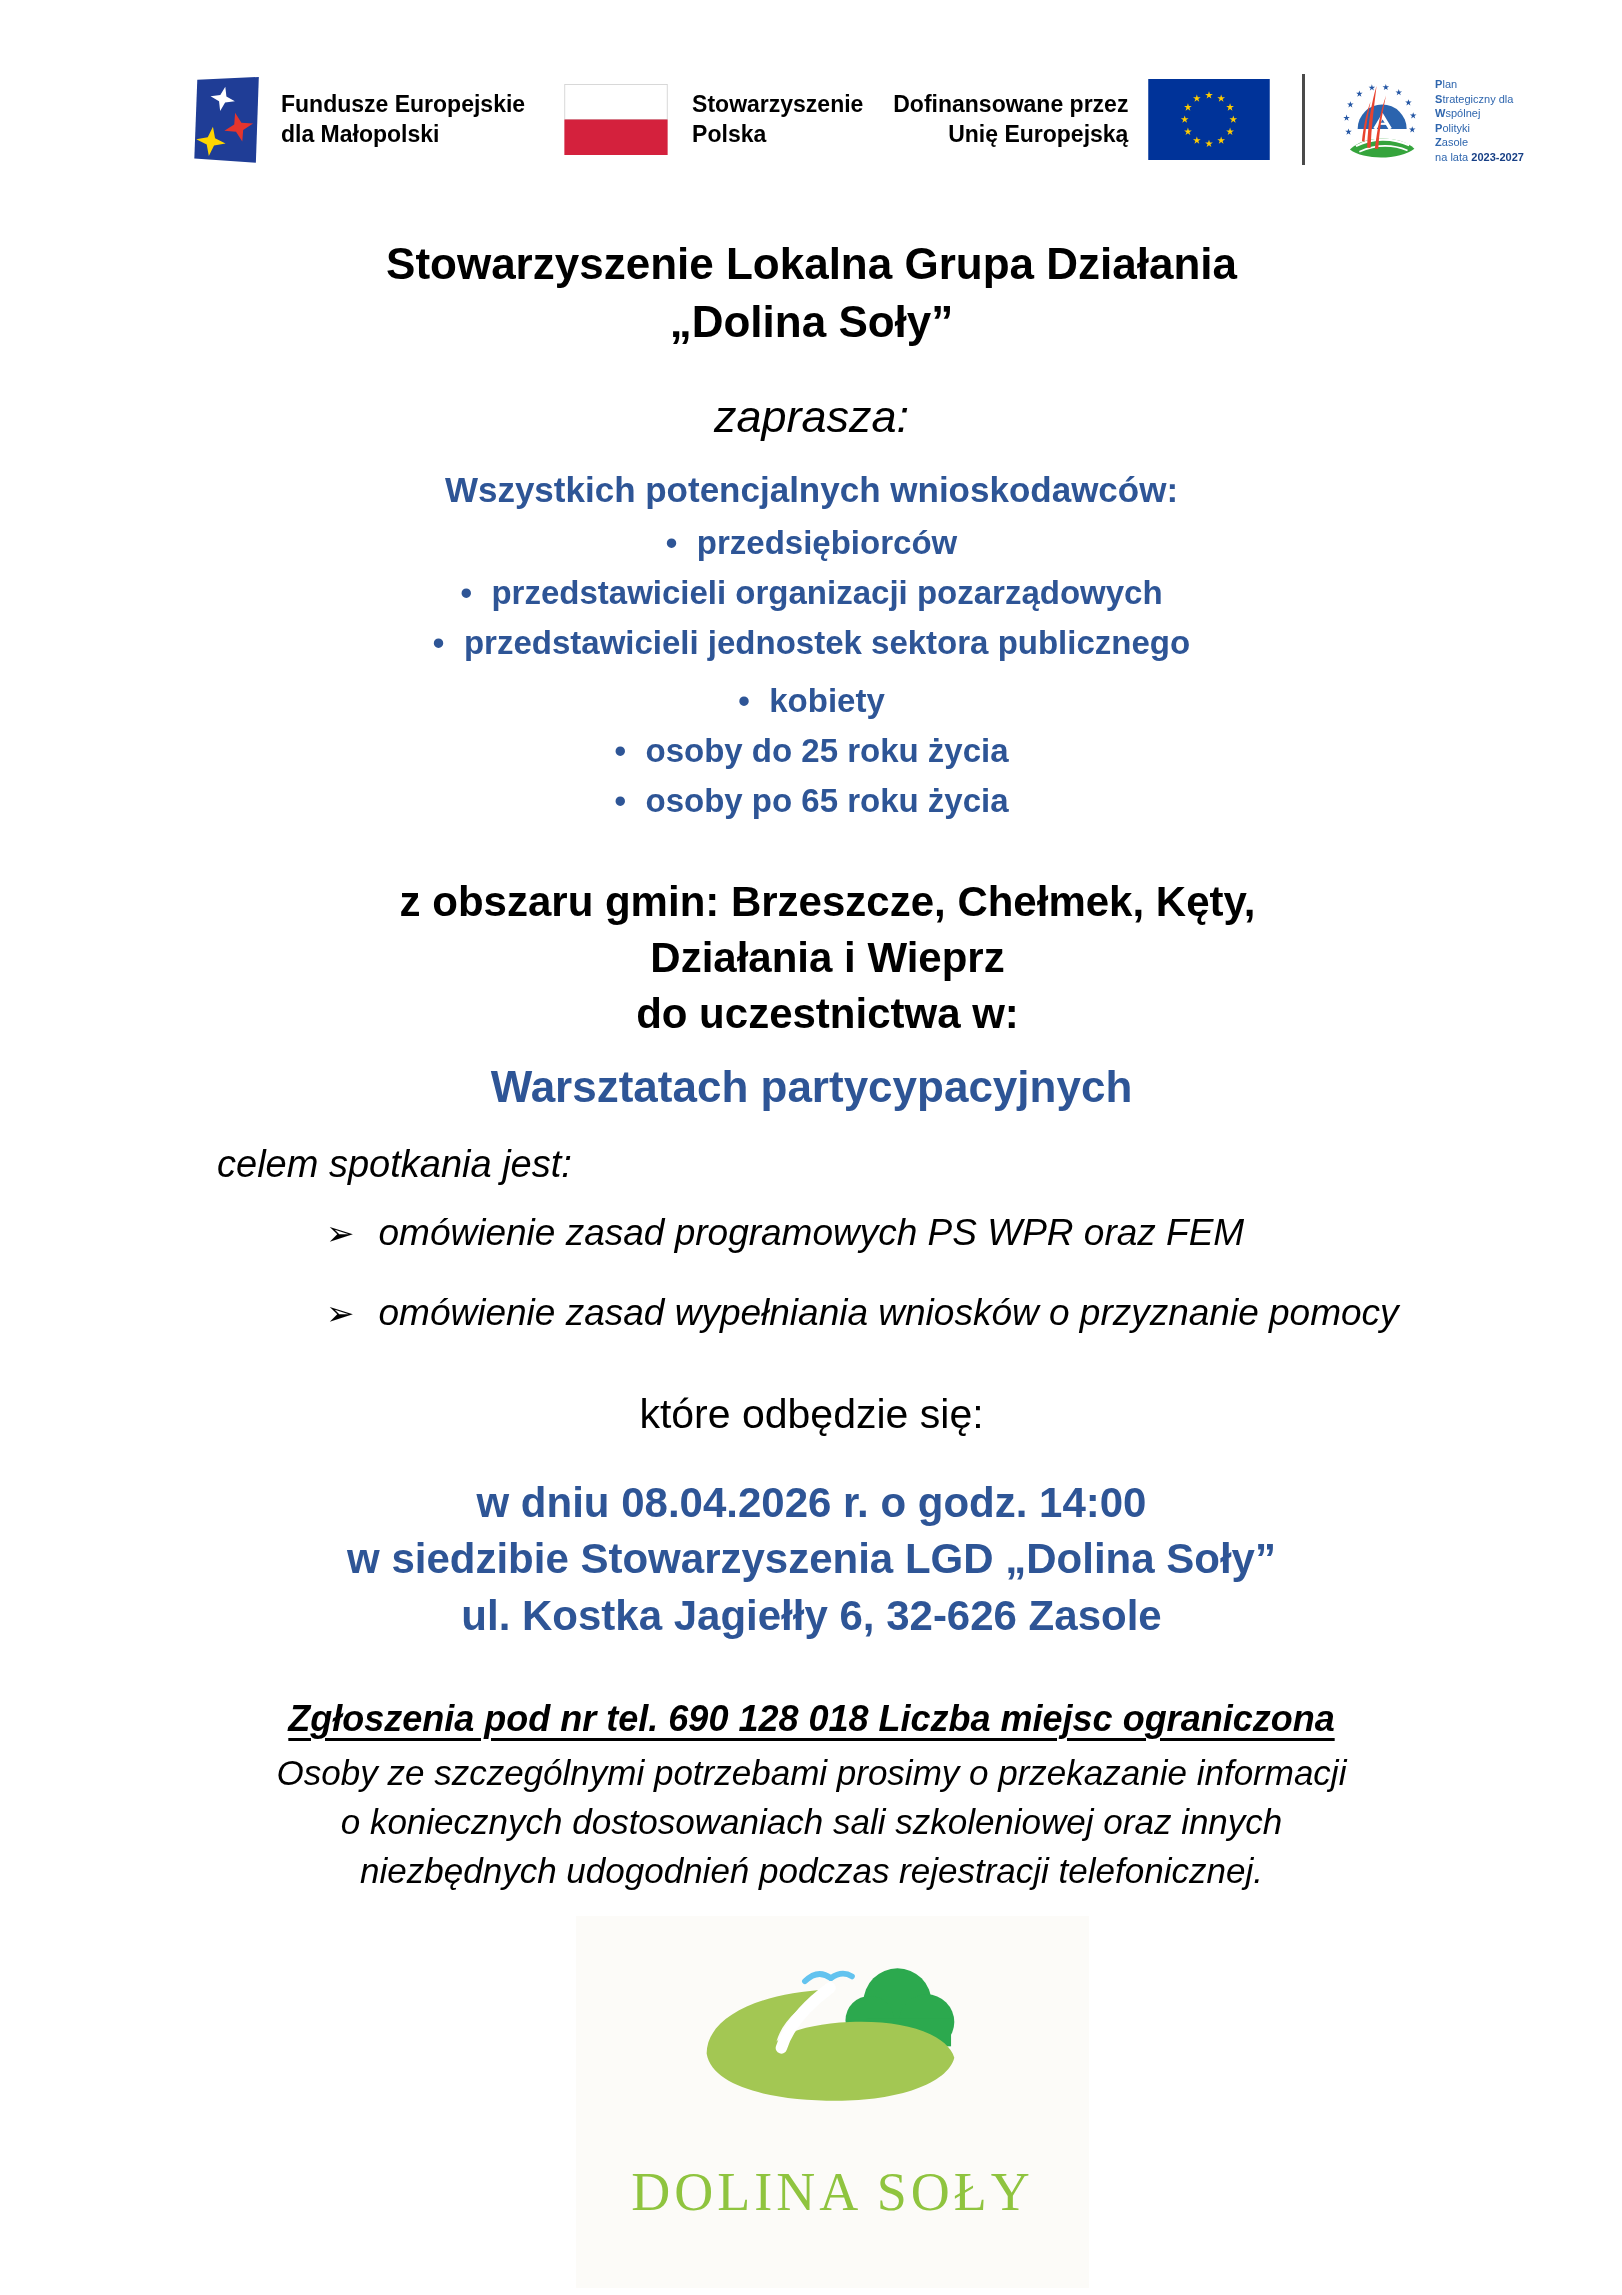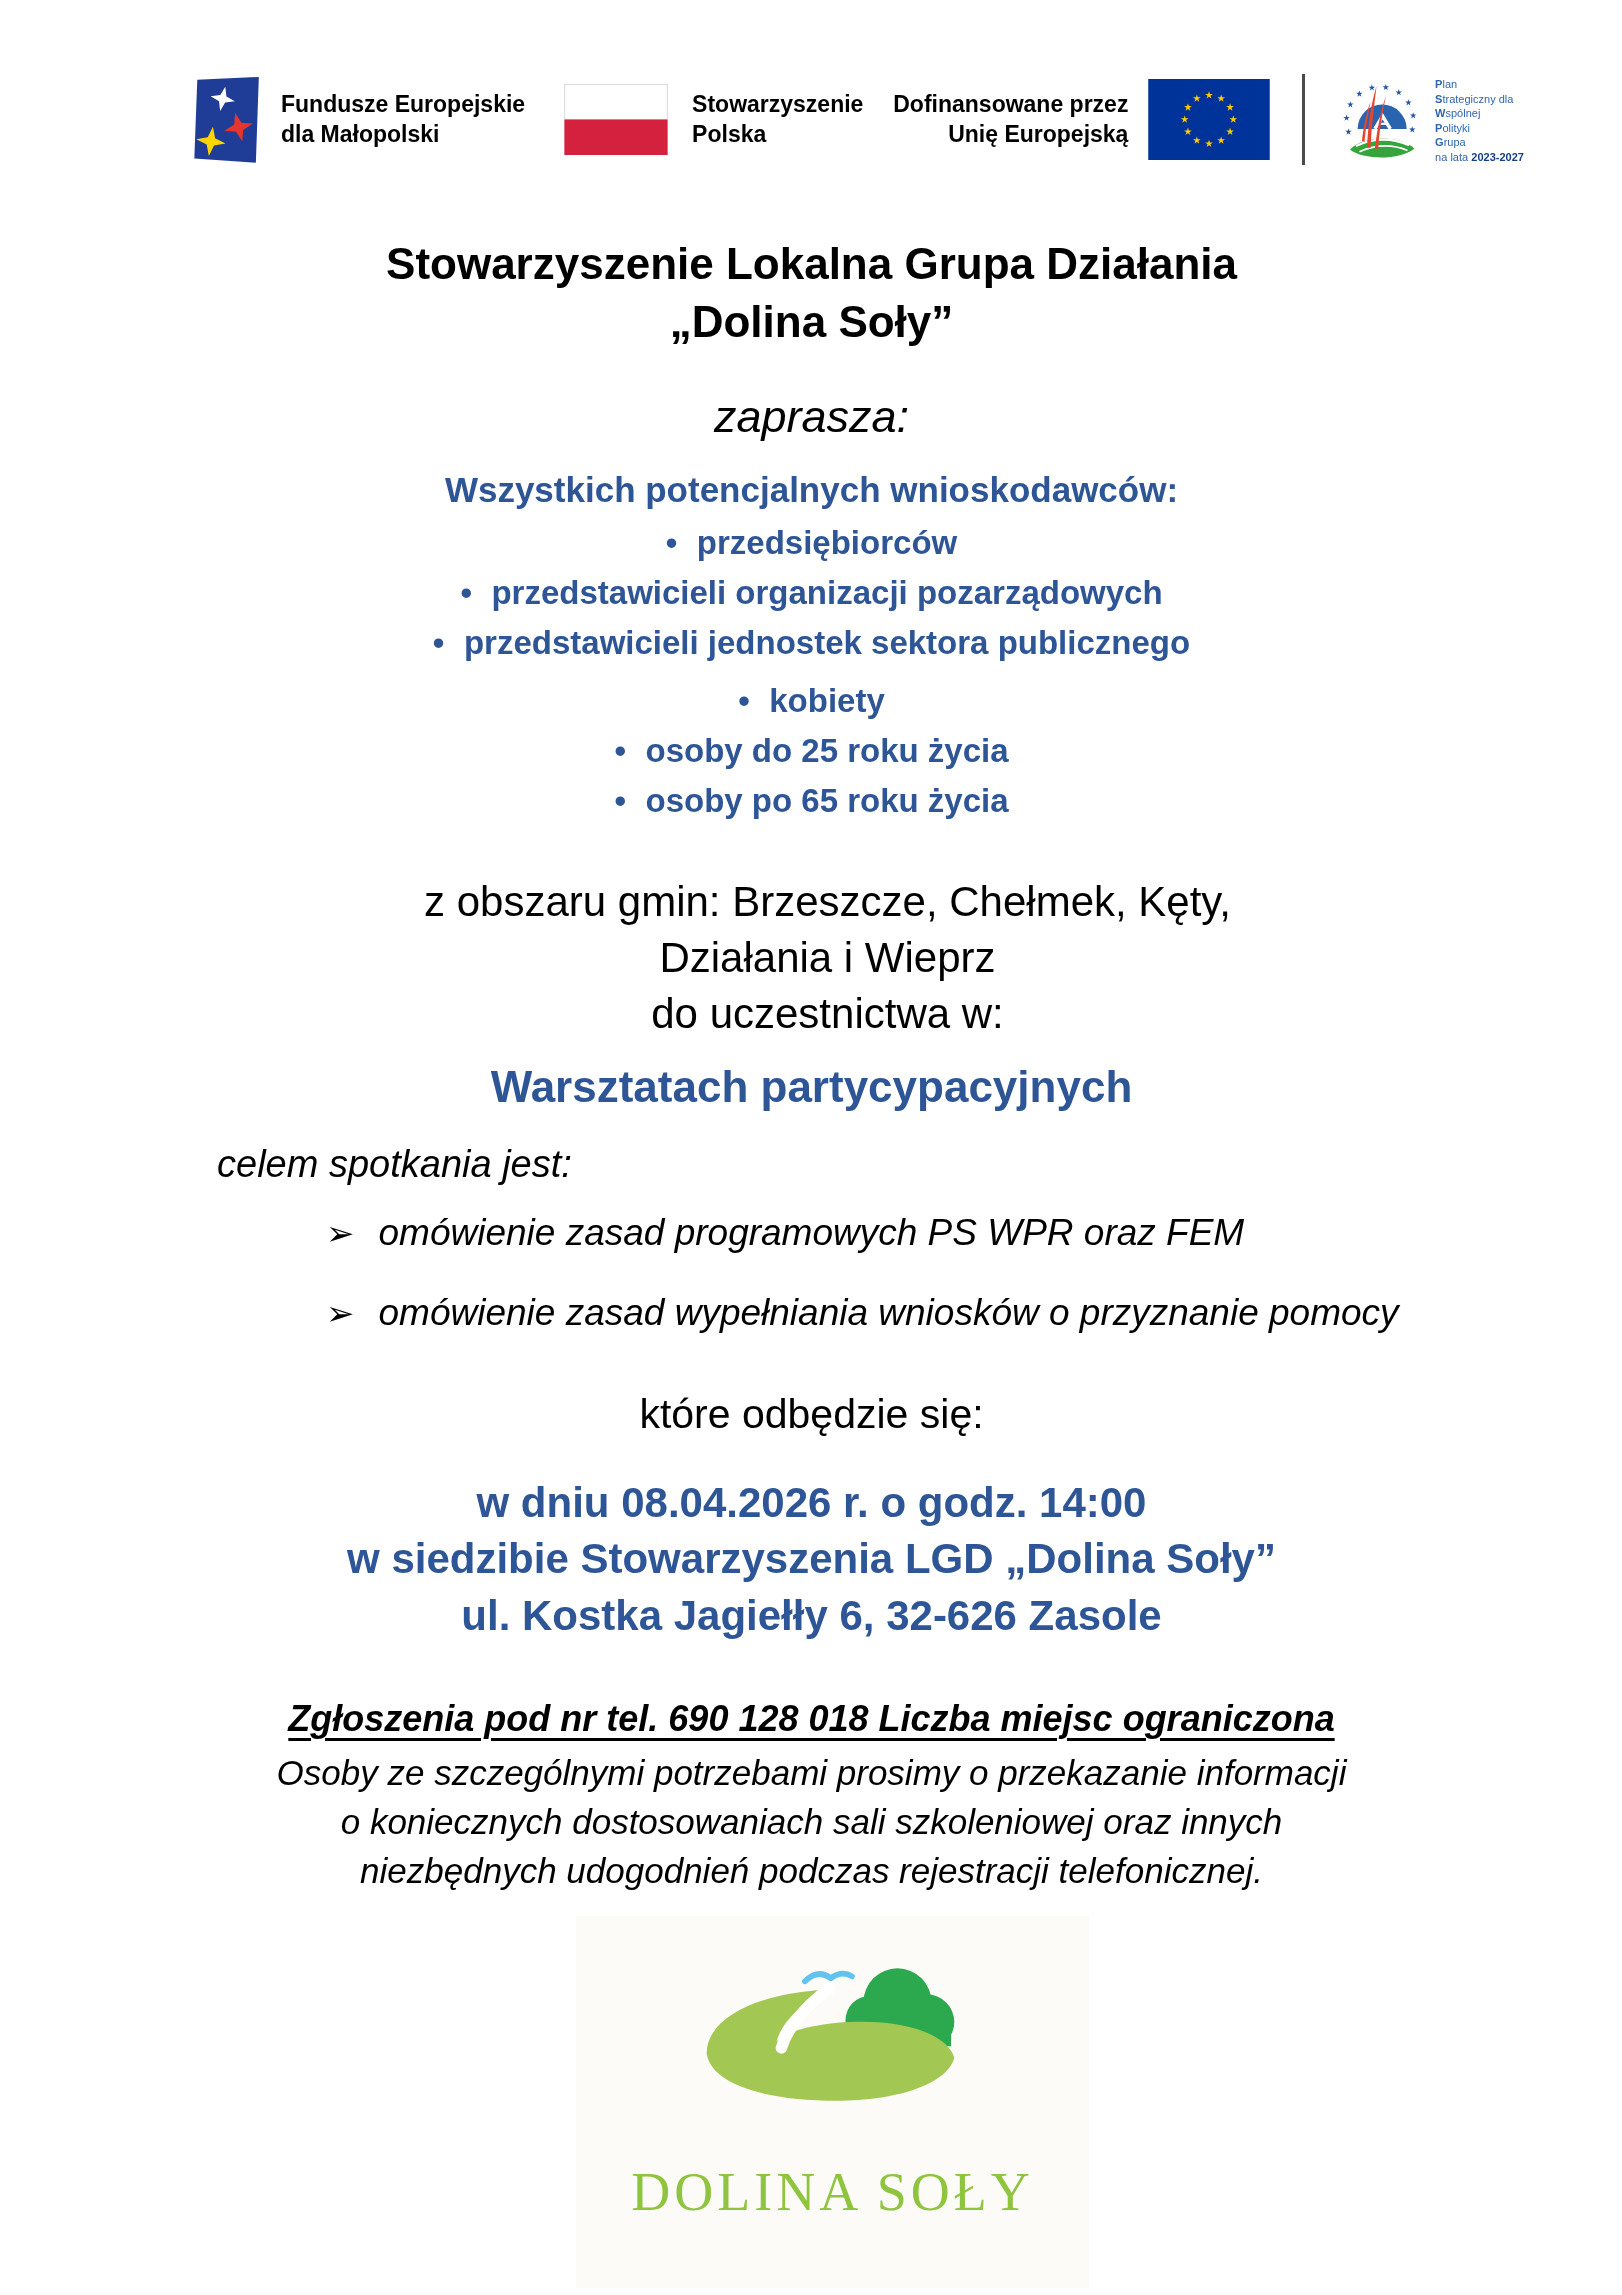"Grupa" div.wpr-line { text: Grupa -> Zasole }
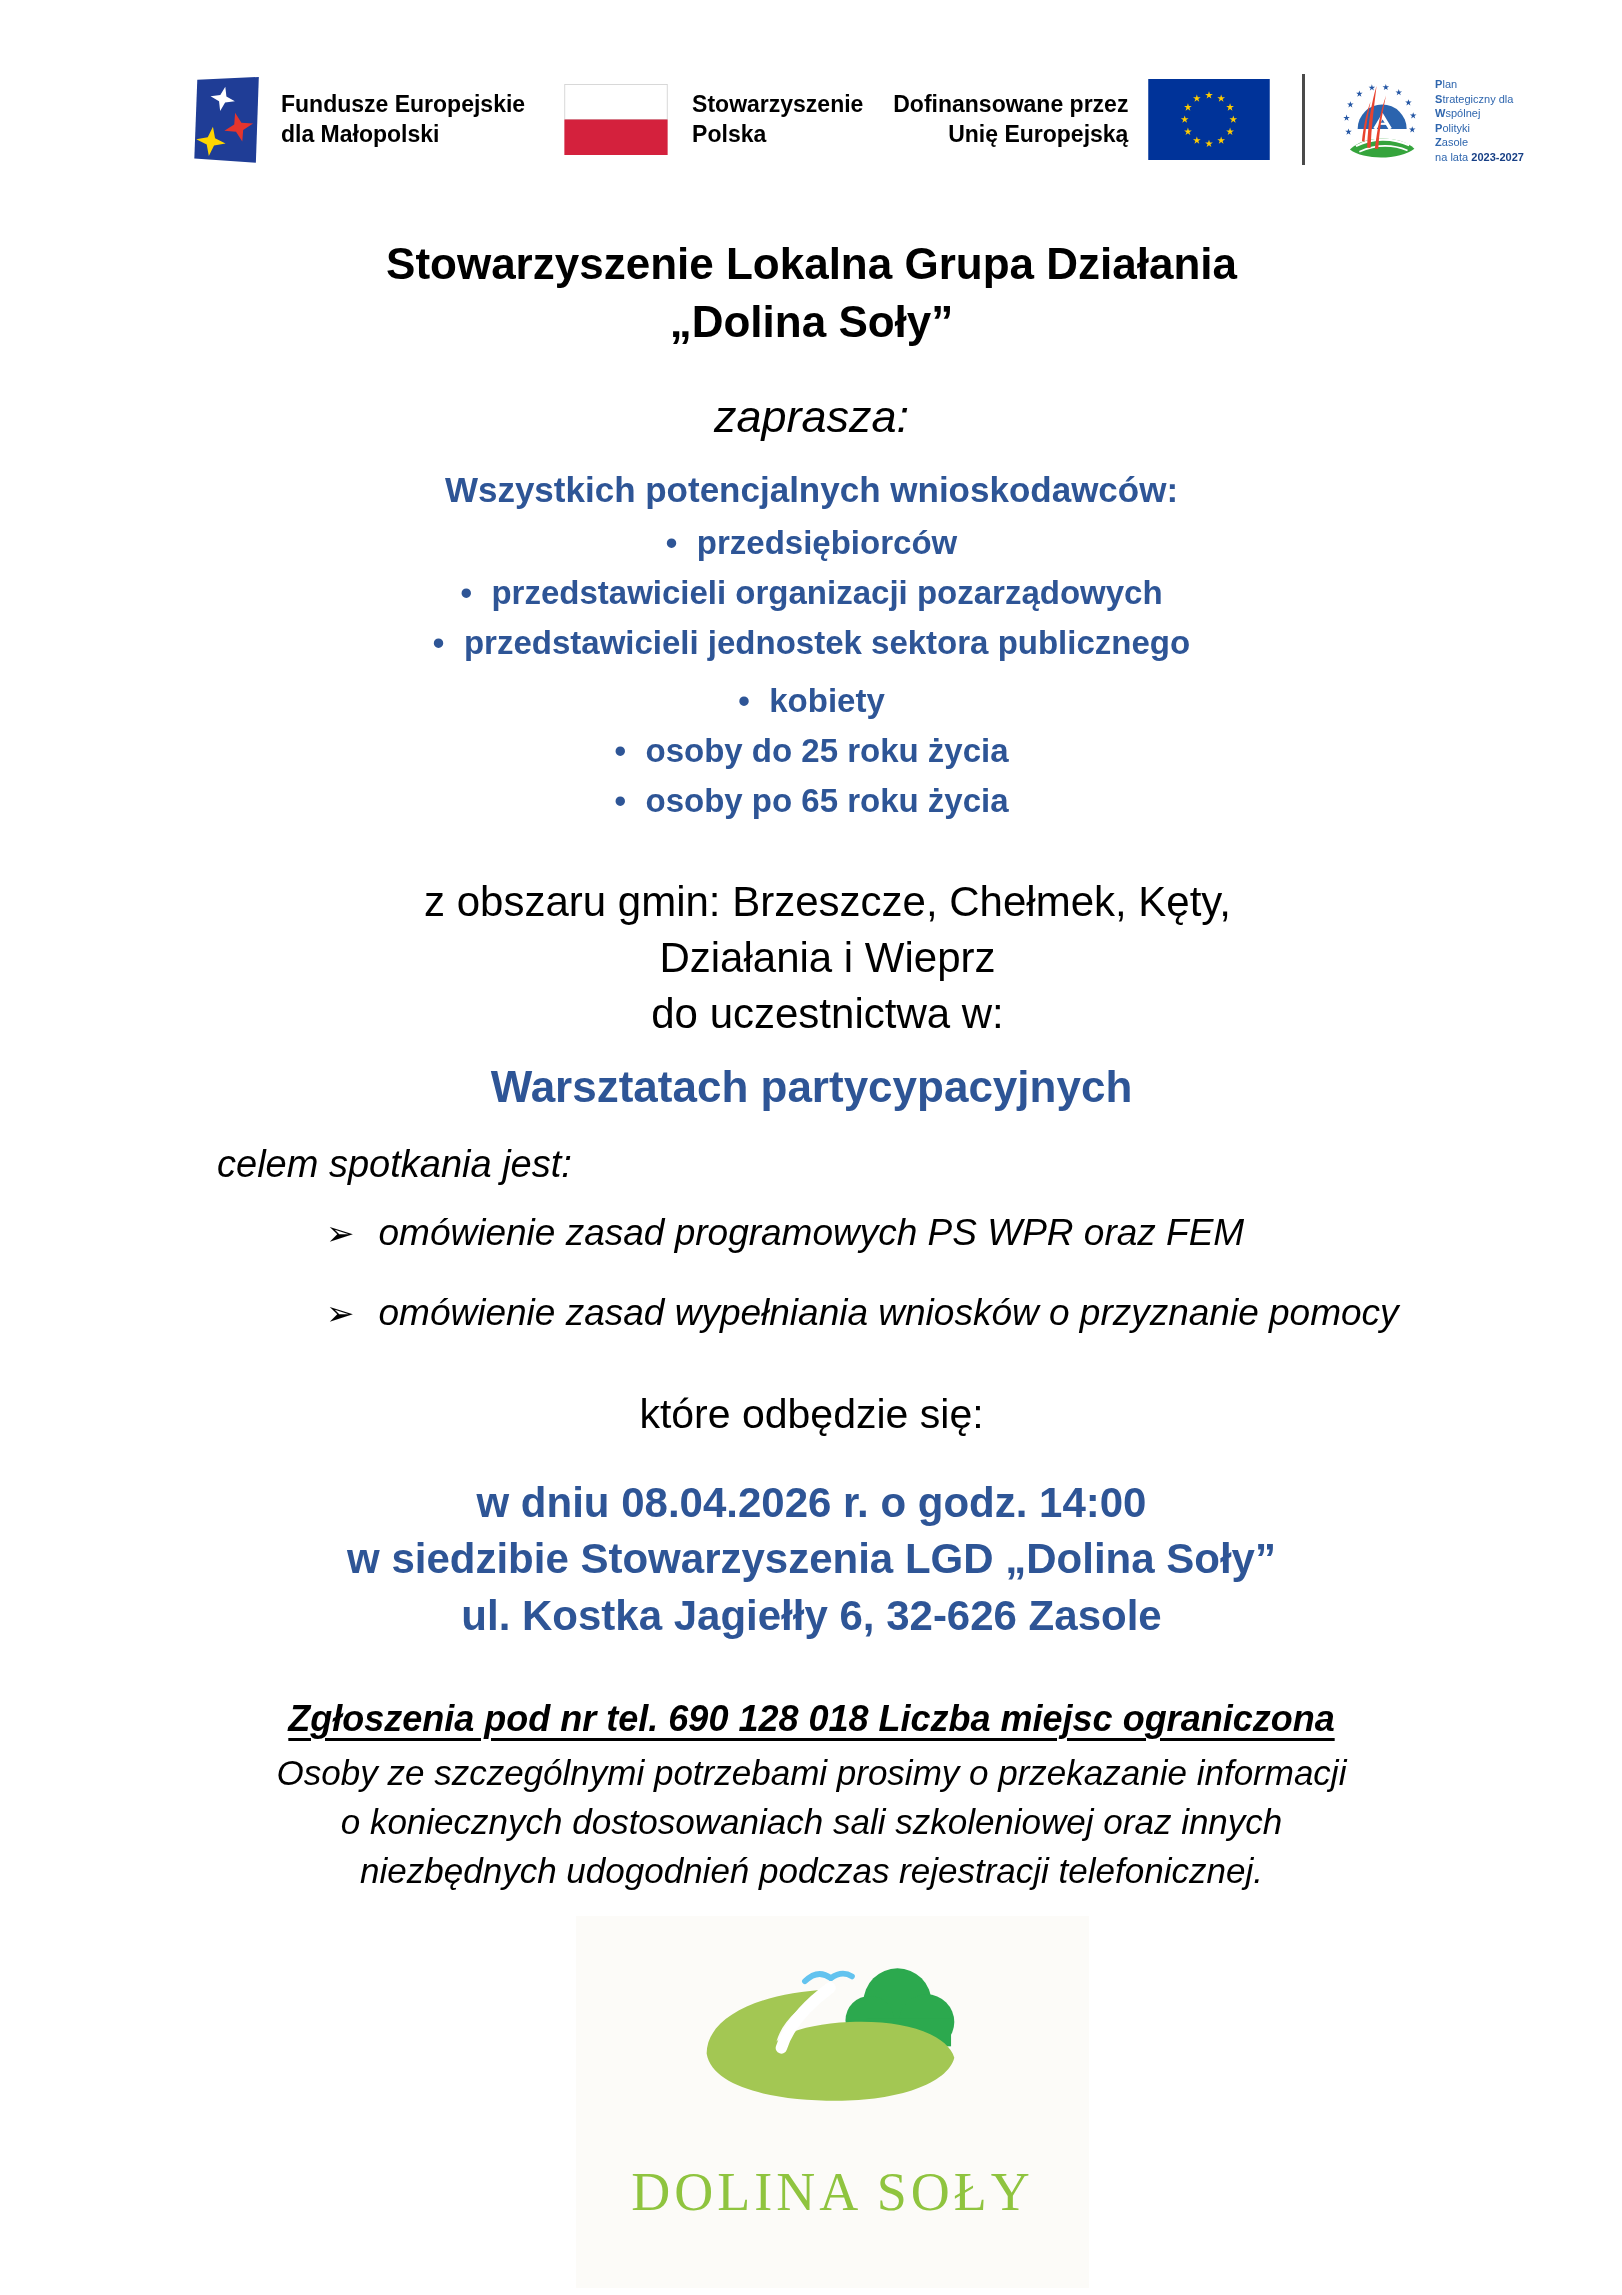"z obszaru gmin: Brzeszcze, Chełmek," .area { font-weight: 400 -> 700 }
